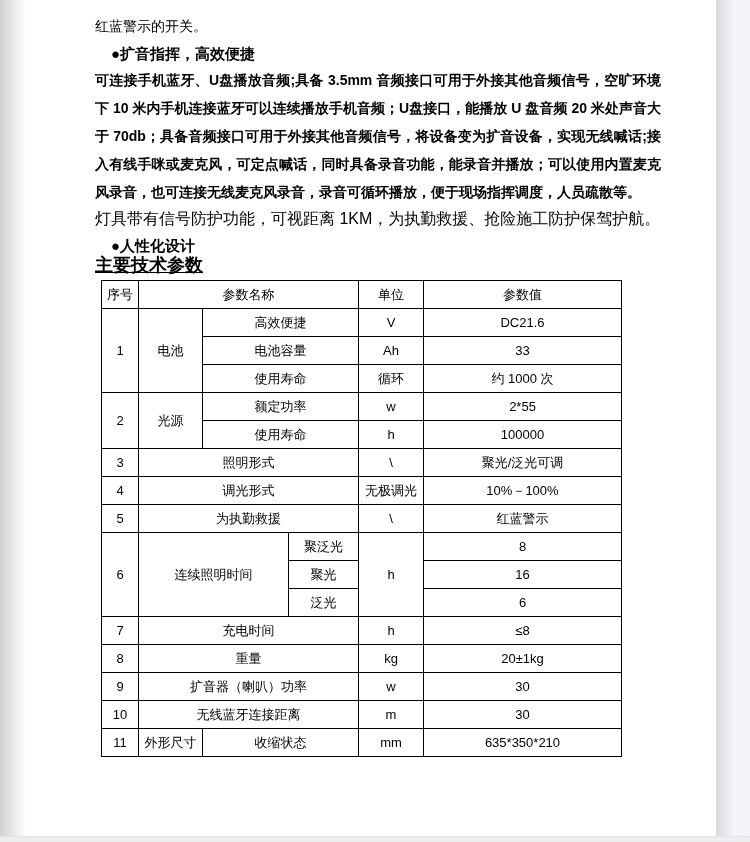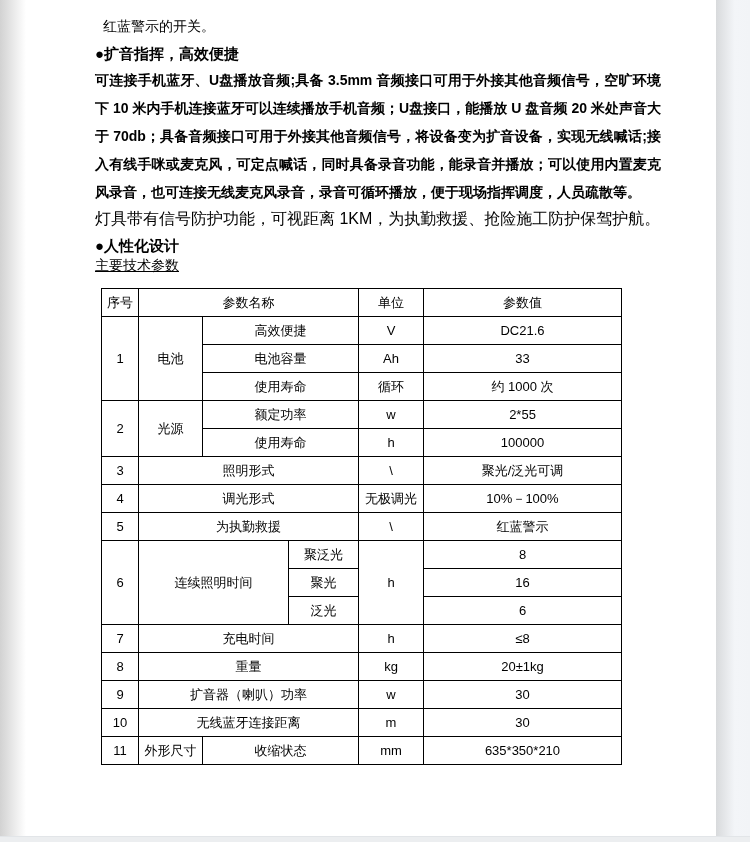"红蓝警示的开关。" .intro-line { margin: 8px -> 0; padding-top: 8px -> 16px }
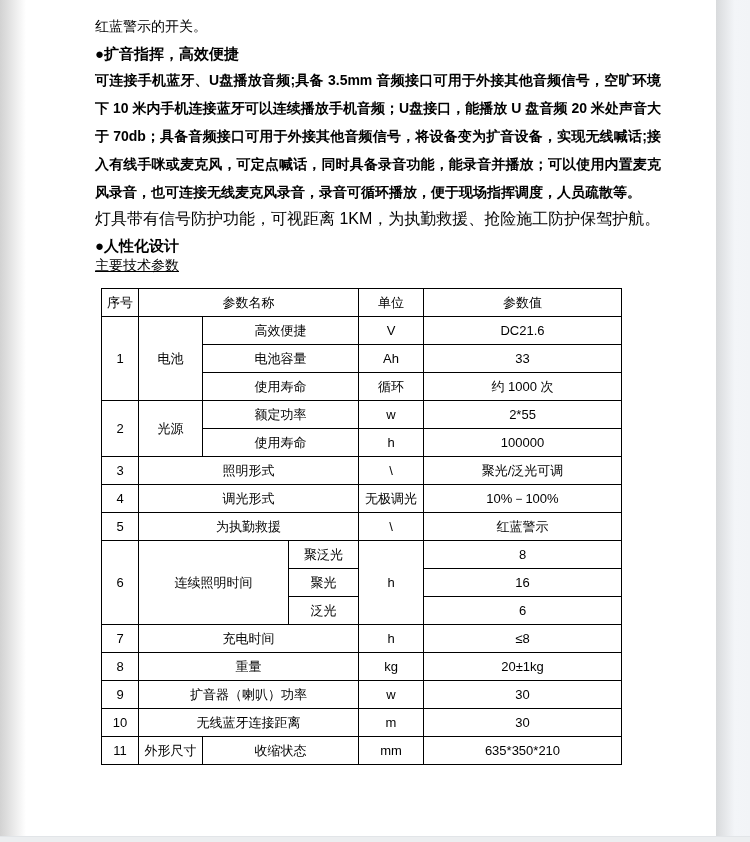"●扩音指挥，高效便捷" .section-heading { margin: 8px 0 0 0 -> 8px 0 0 16px }
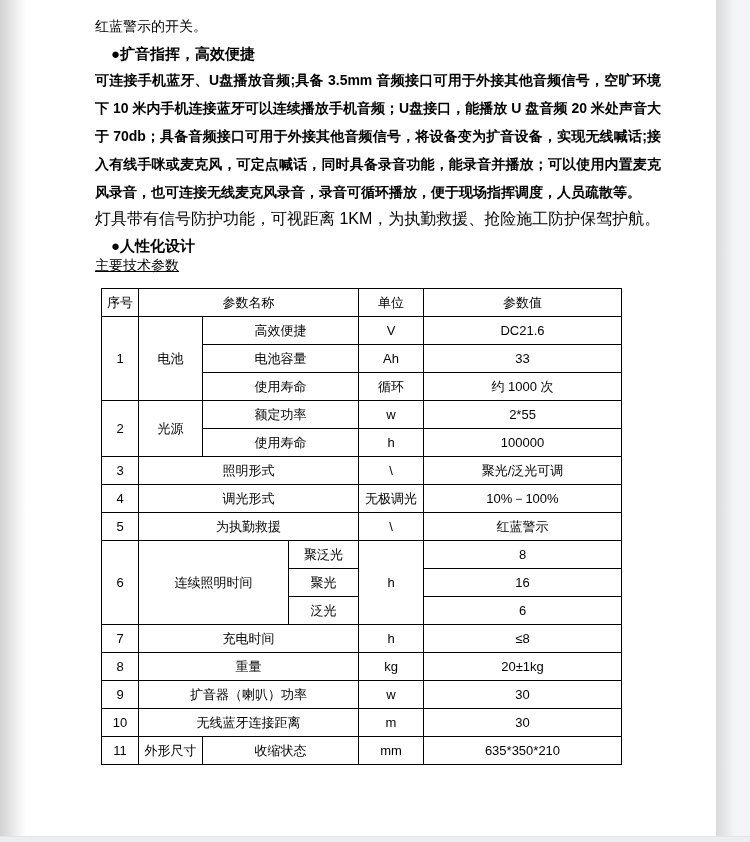"主要技术参数" .table-title { font-size: 14px -> 18px; font-weight: normal -> bold; margin: 0 0 14px 0 -> 0 0 6px 0 }
